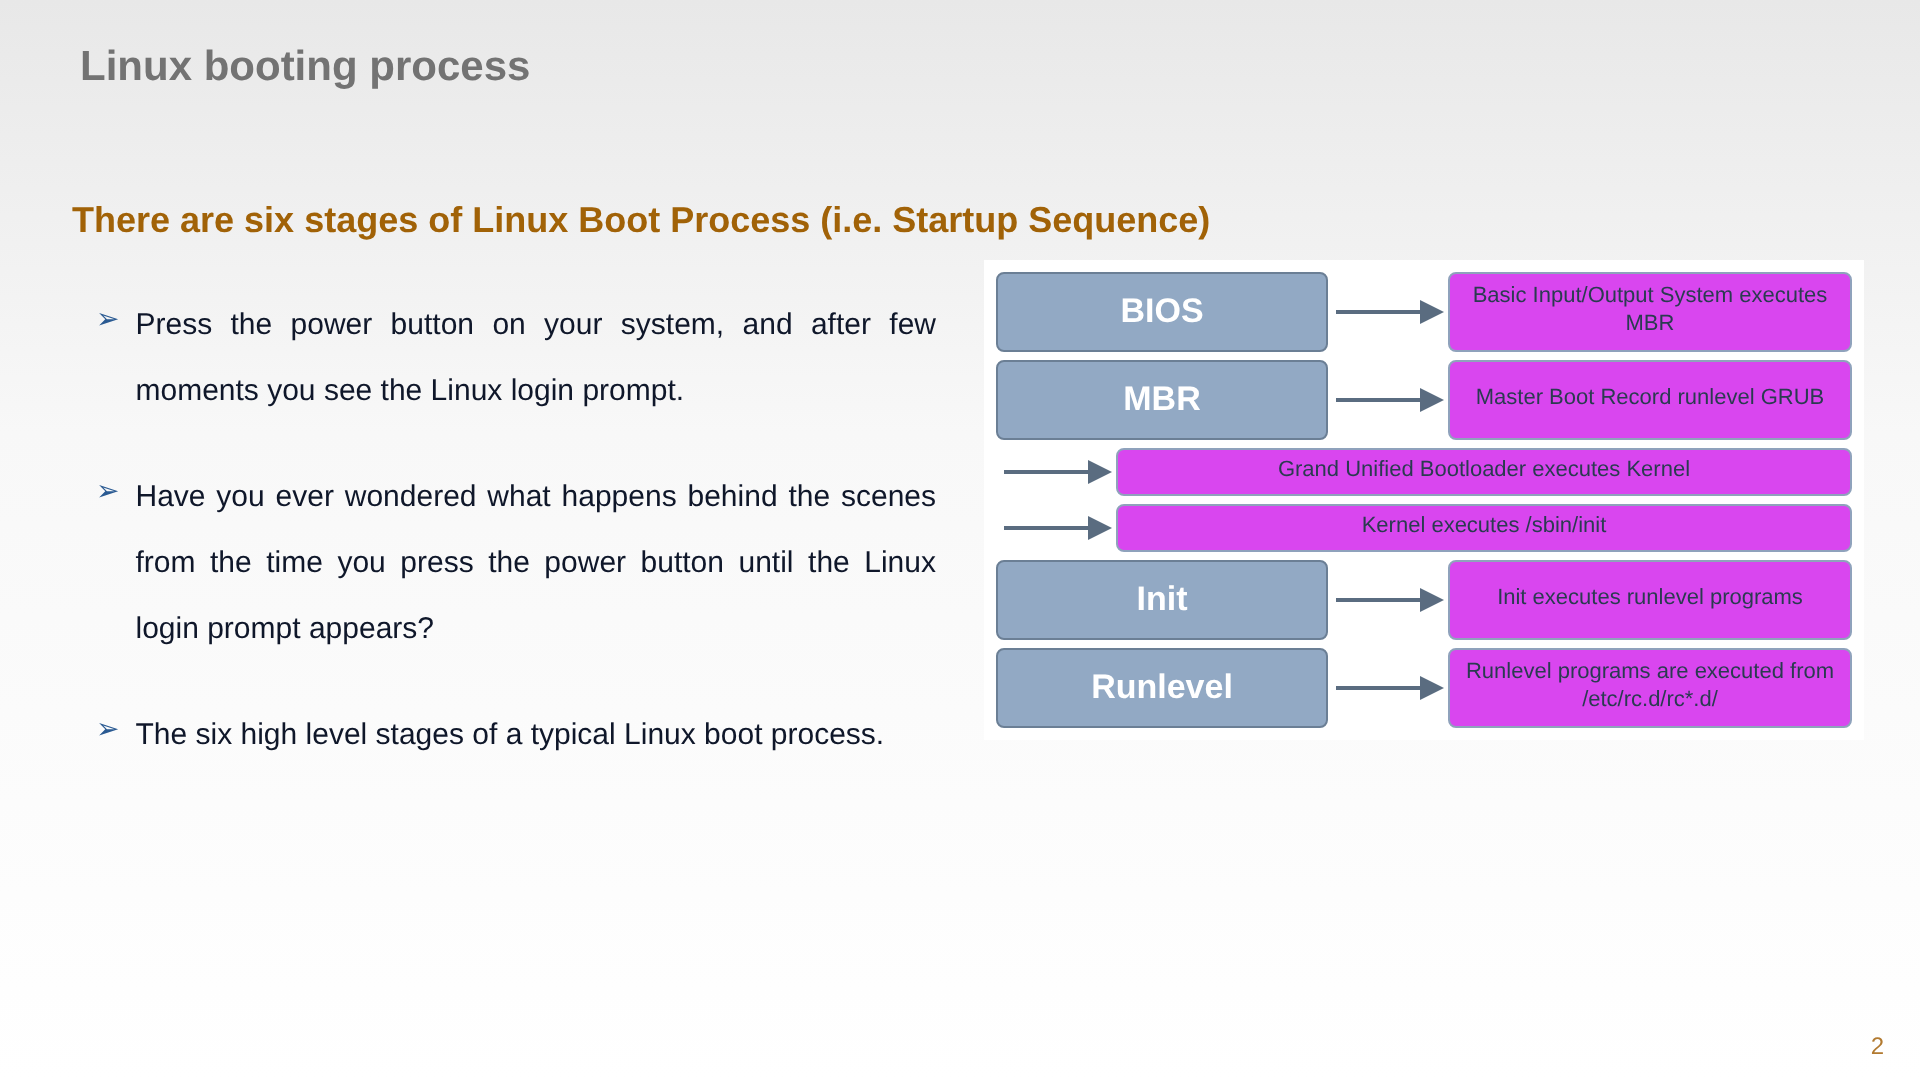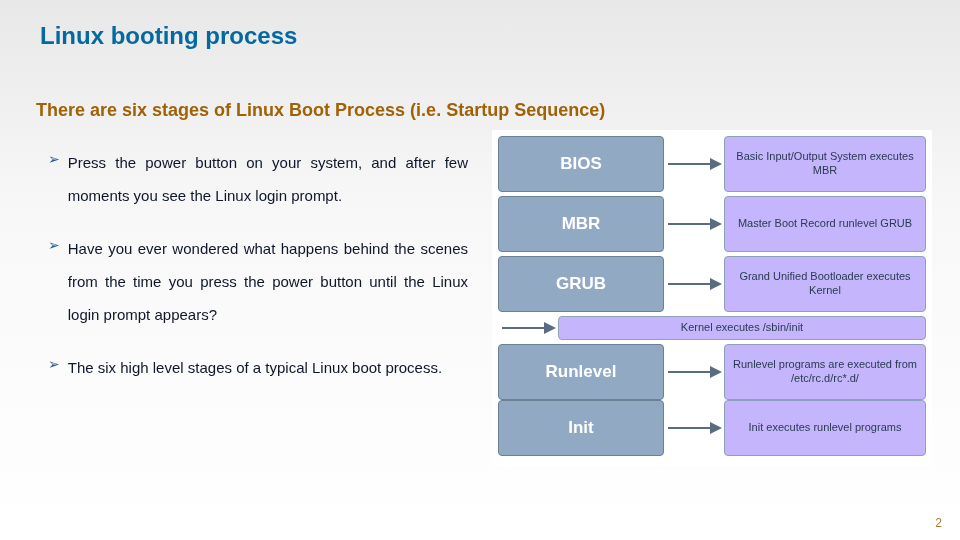"Linux booting process" .title { color: #0369a1 -> #737373; font-size: 24px -> 21px }
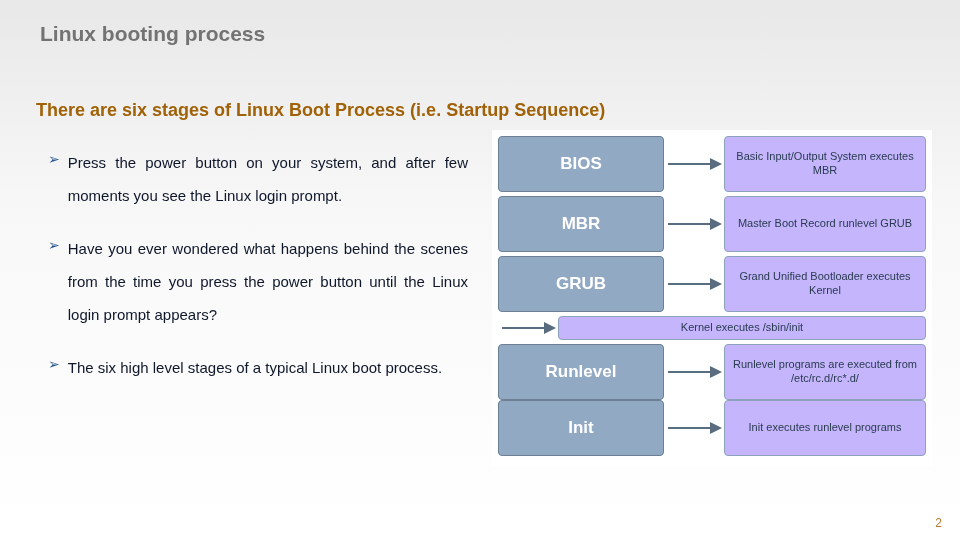"BIOS" .stage { height: 56px -> 40px }
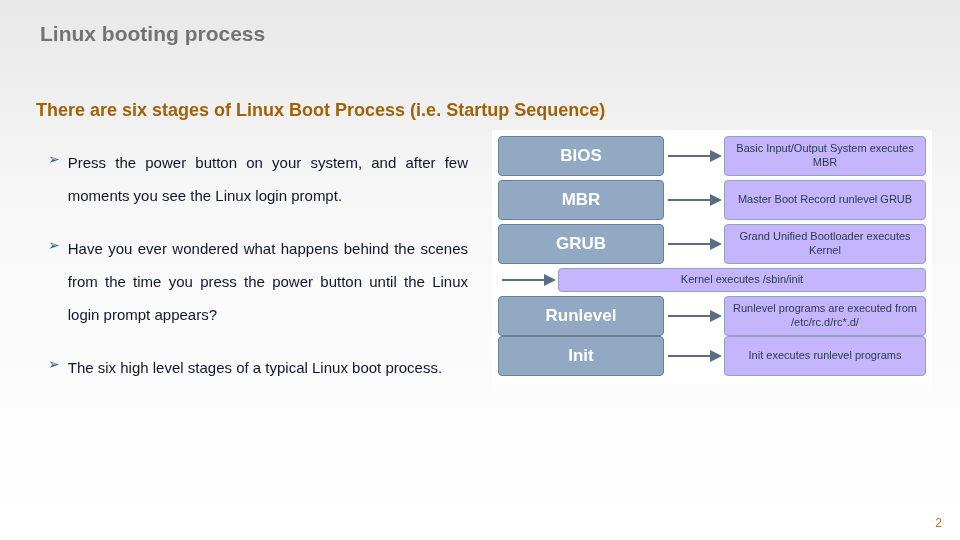"Basic Input/Output System executes MBR" .desc { background: #c4b5fd -> #d946ef }
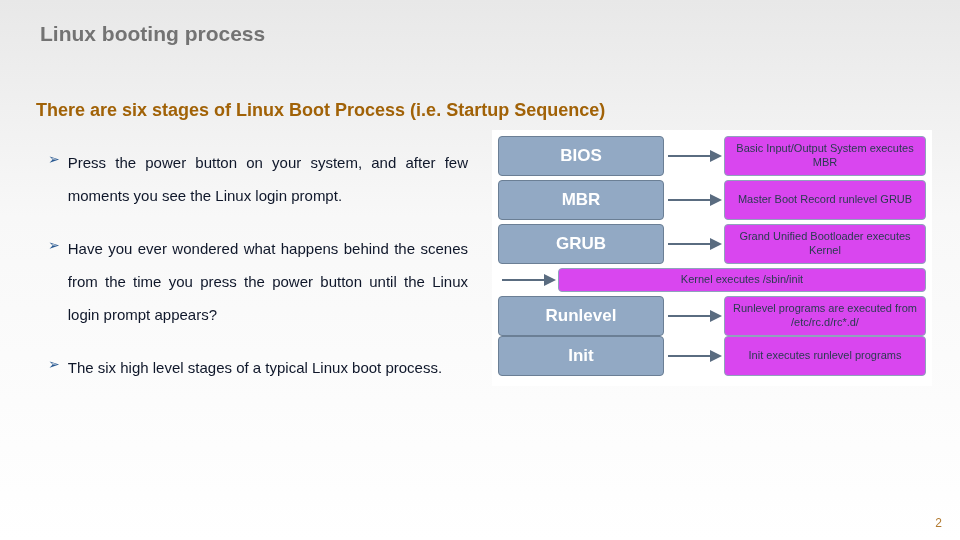"GRUB" div.stage { html: <div>GRUB</div> -> none }
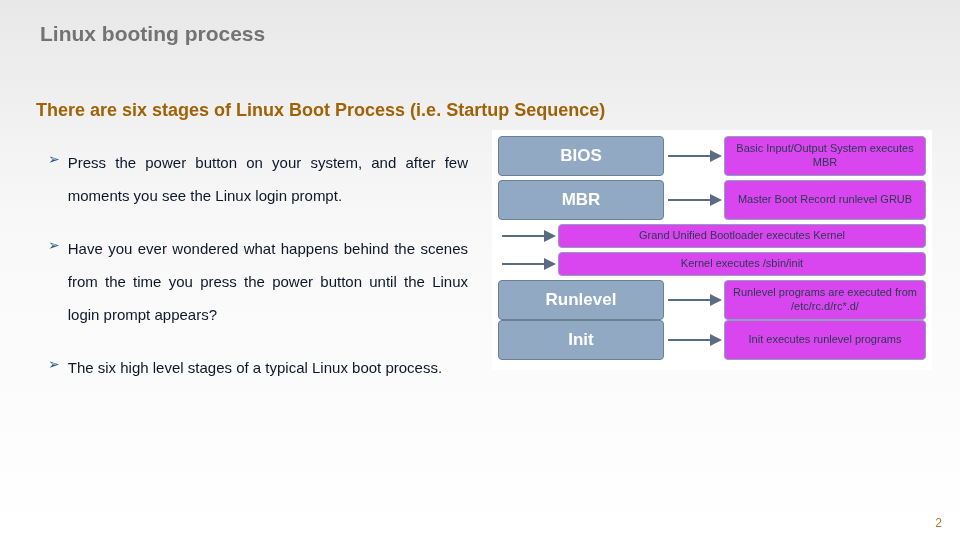"Runlevel" div.row { order: before "Init" -> after "Init" }
